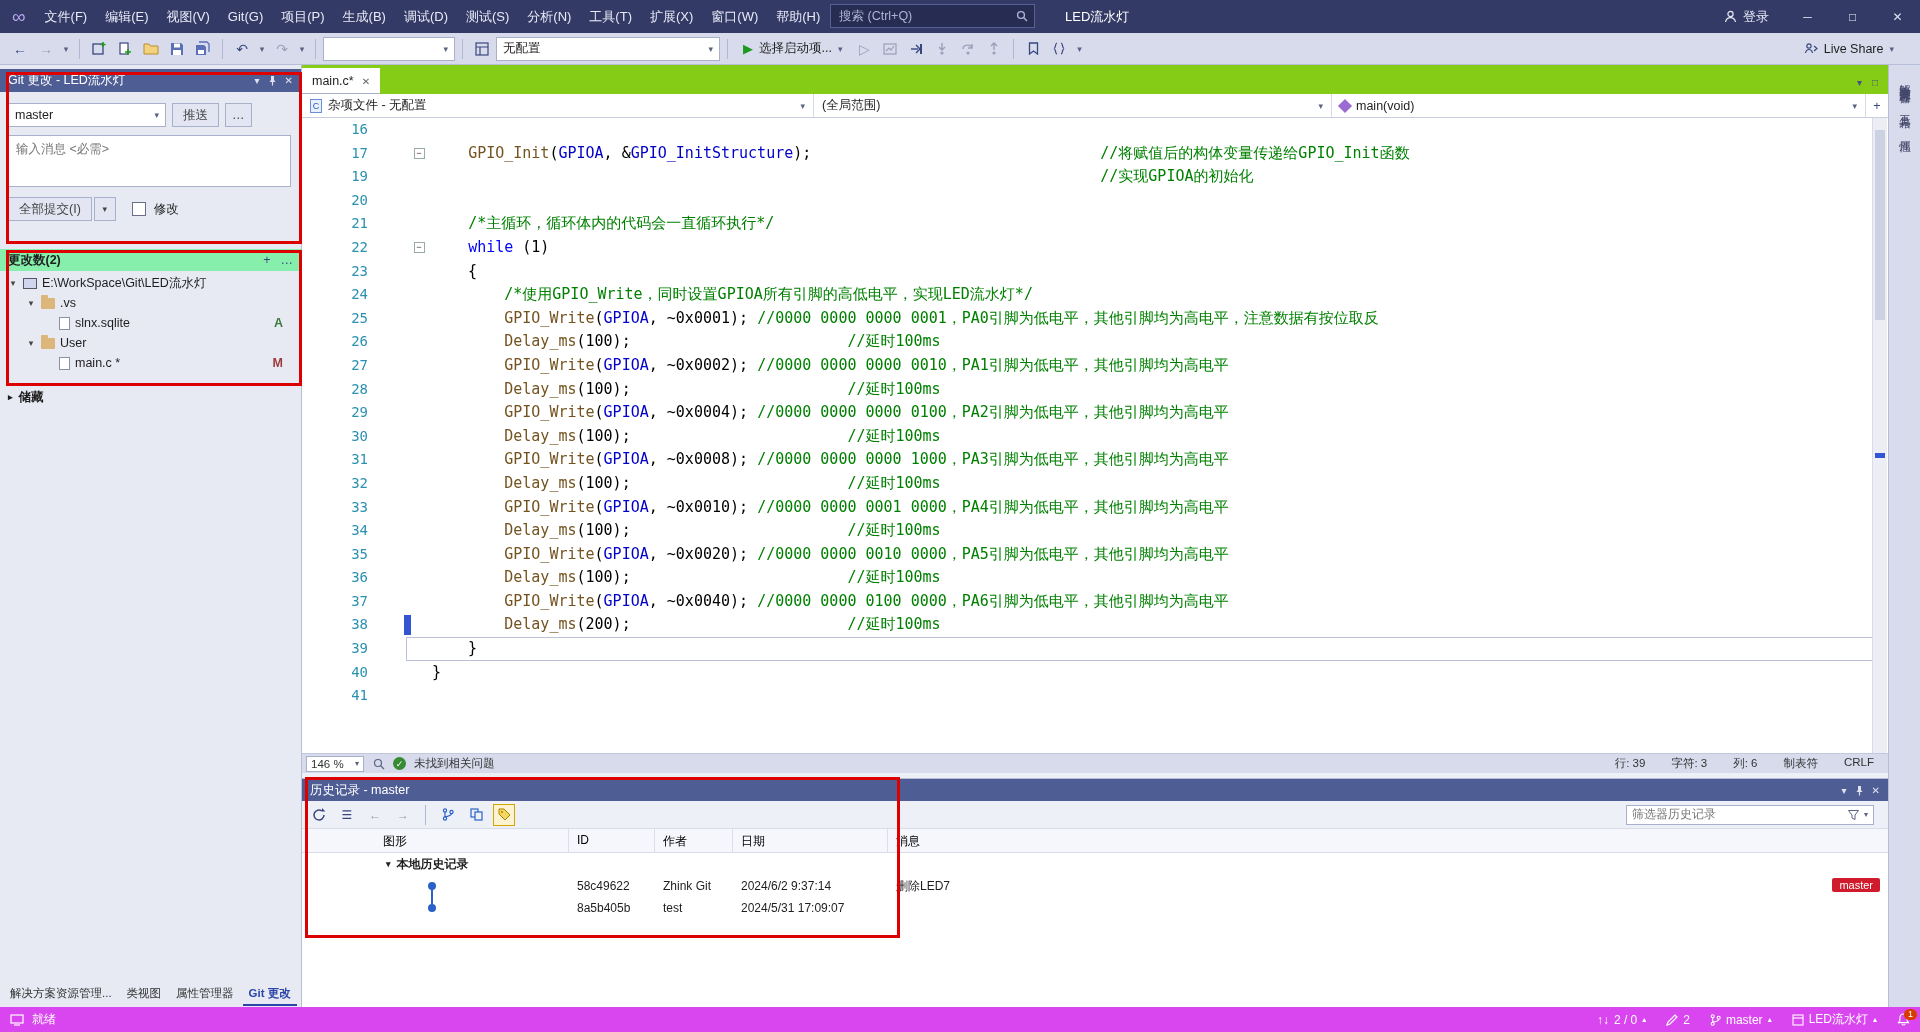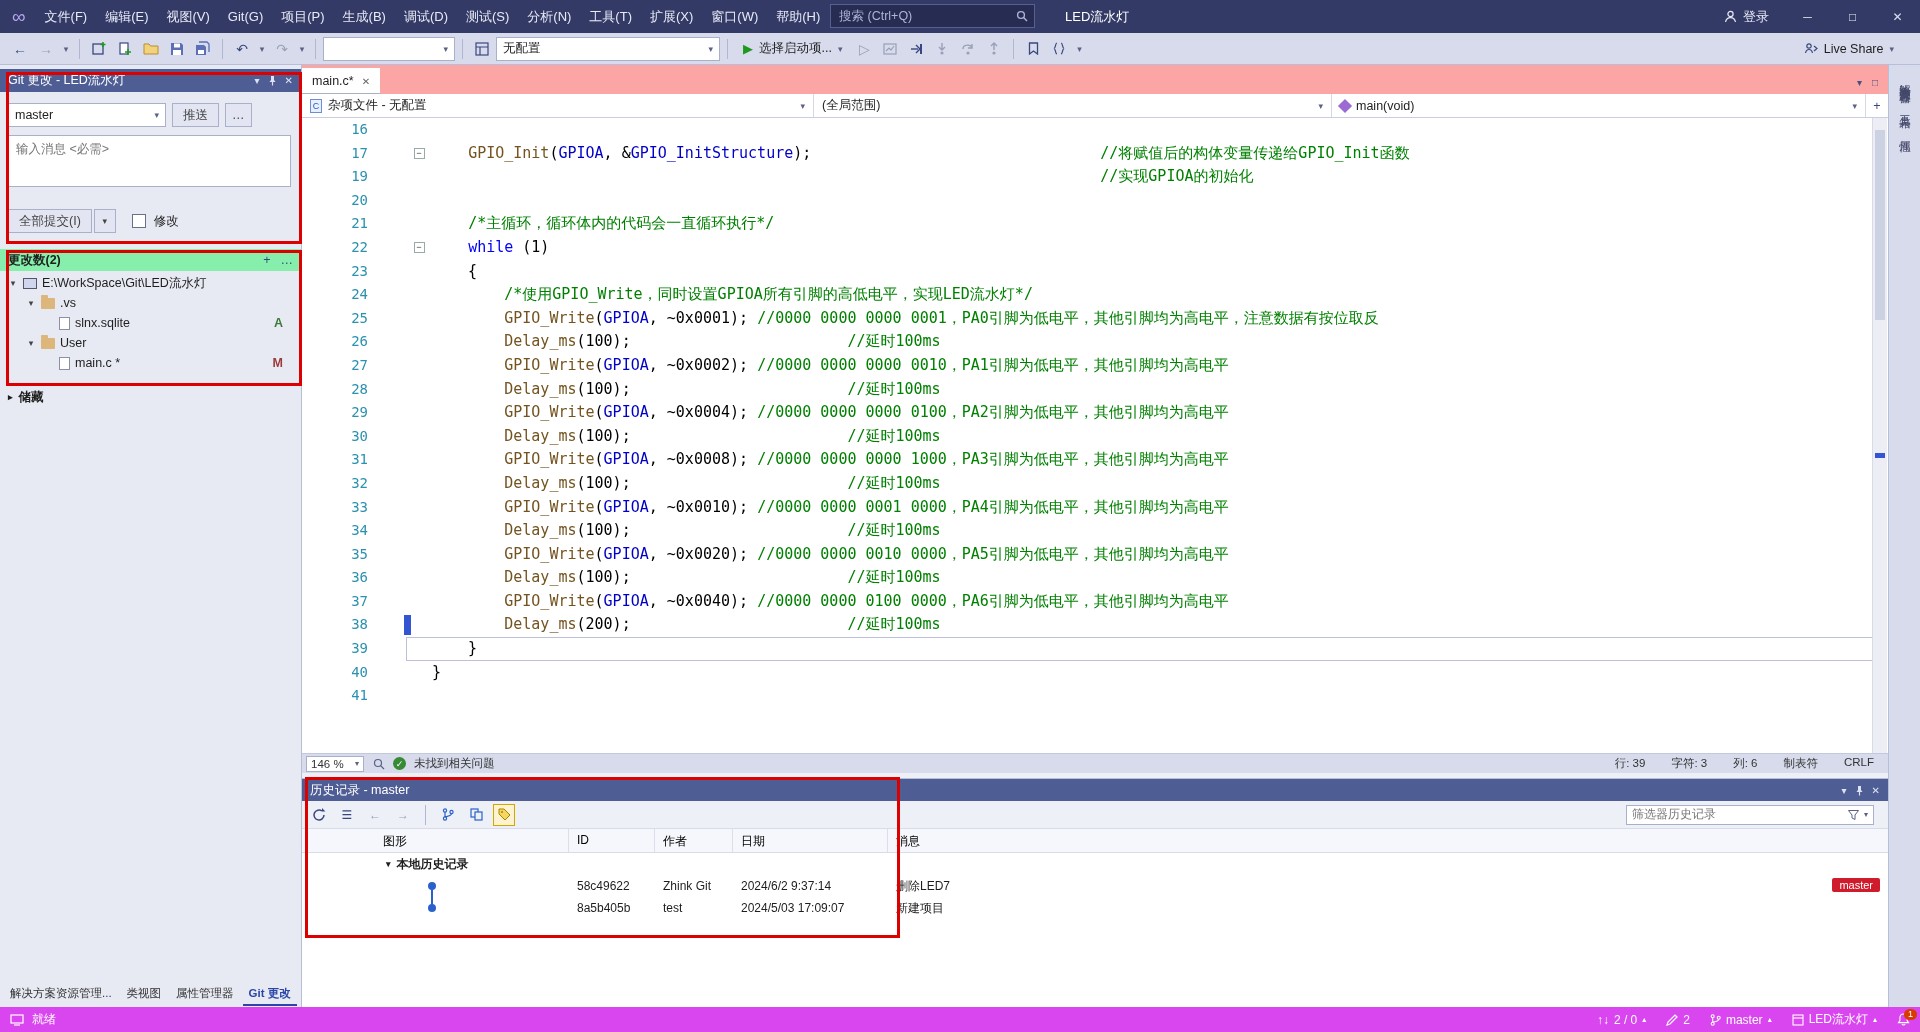"main.c*" .tabstrip { background: #fca5a5 -> #84cc16 }
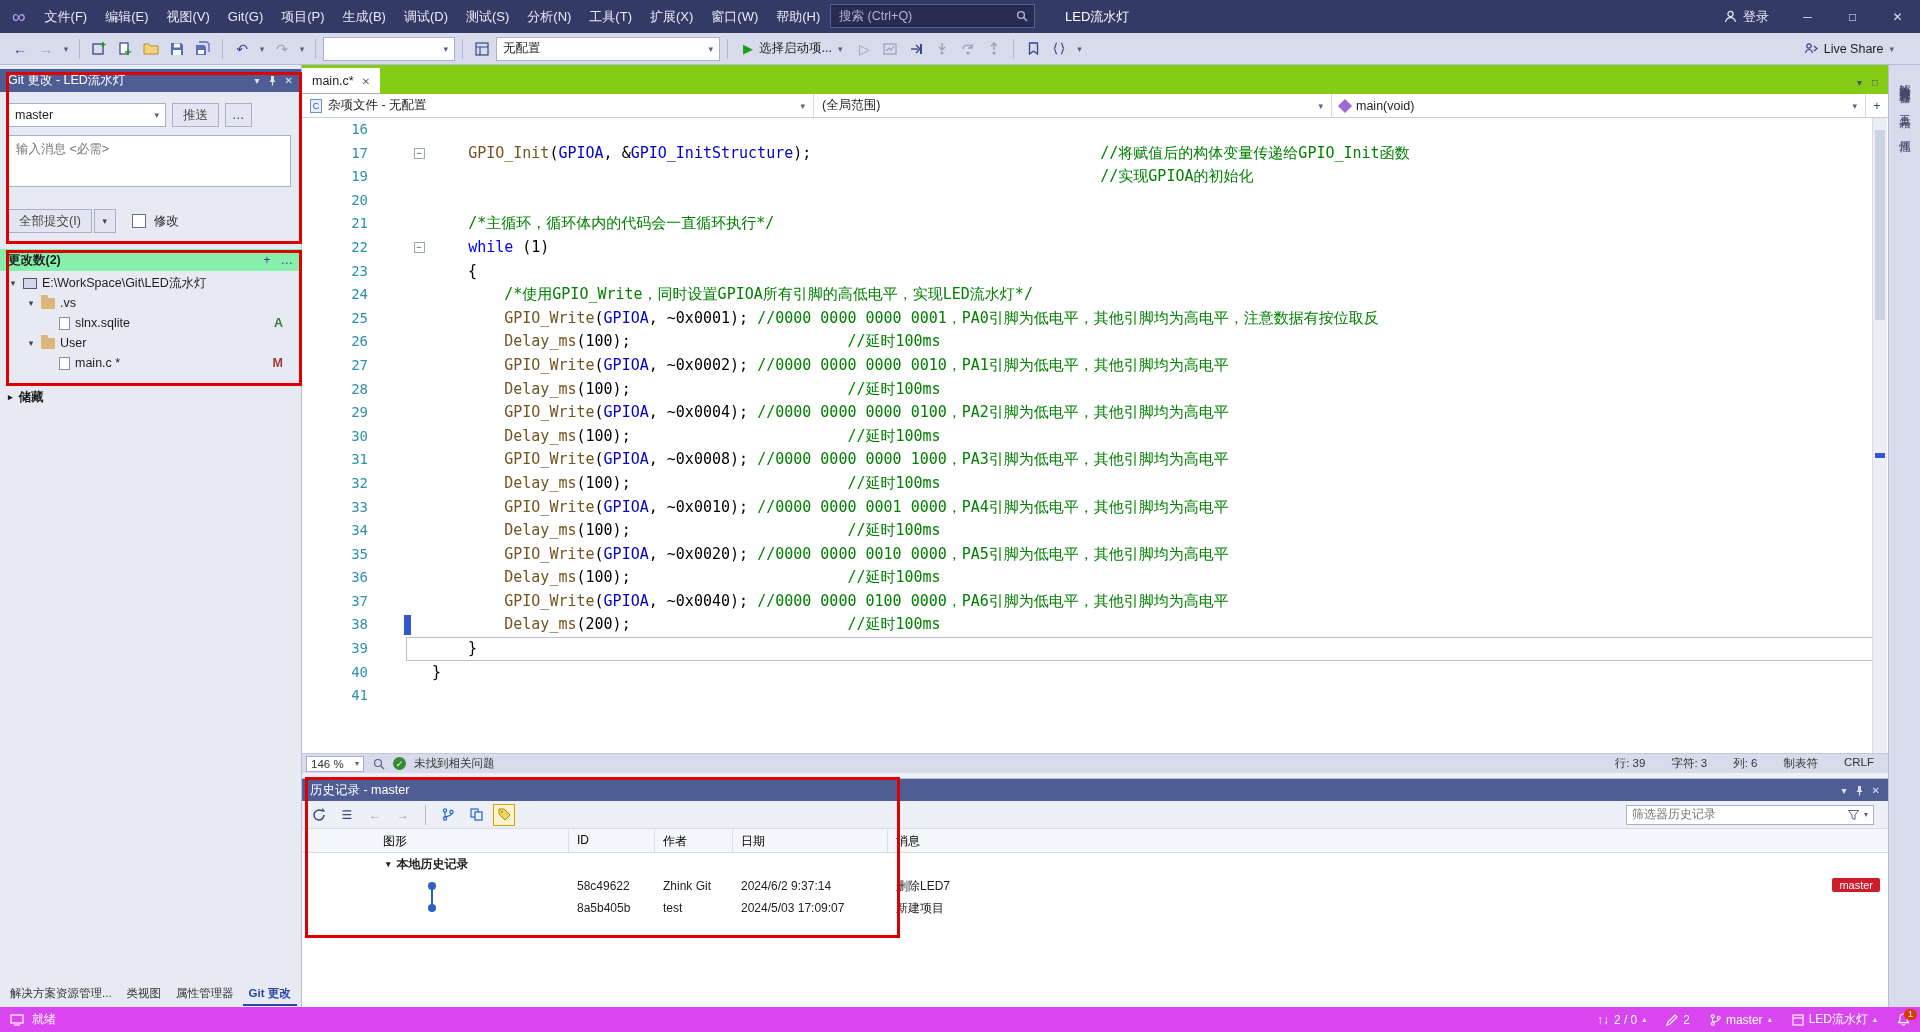"全部提交(I)" .lp-row2 { top: 144px -> 132px }
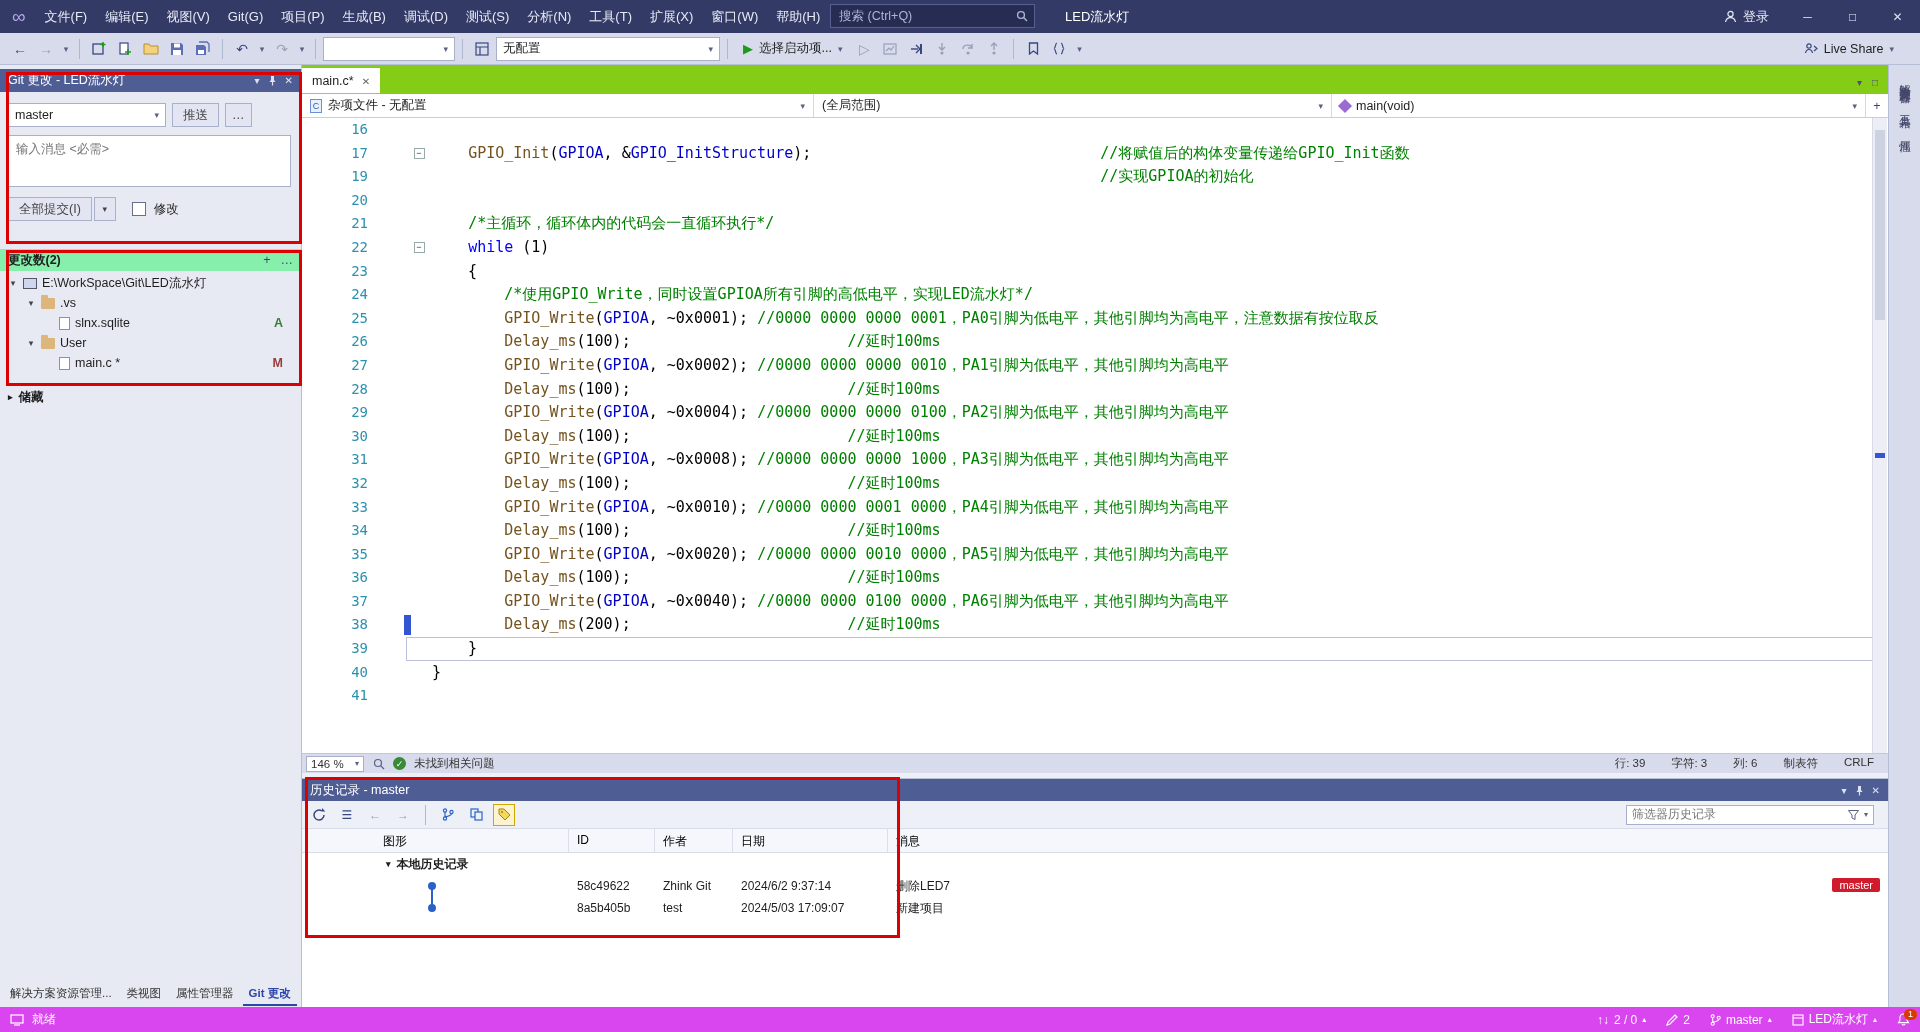"2024/5/03 17:09:07" div.hcell { text: 2024/5/03 -> 2024/5/31 }
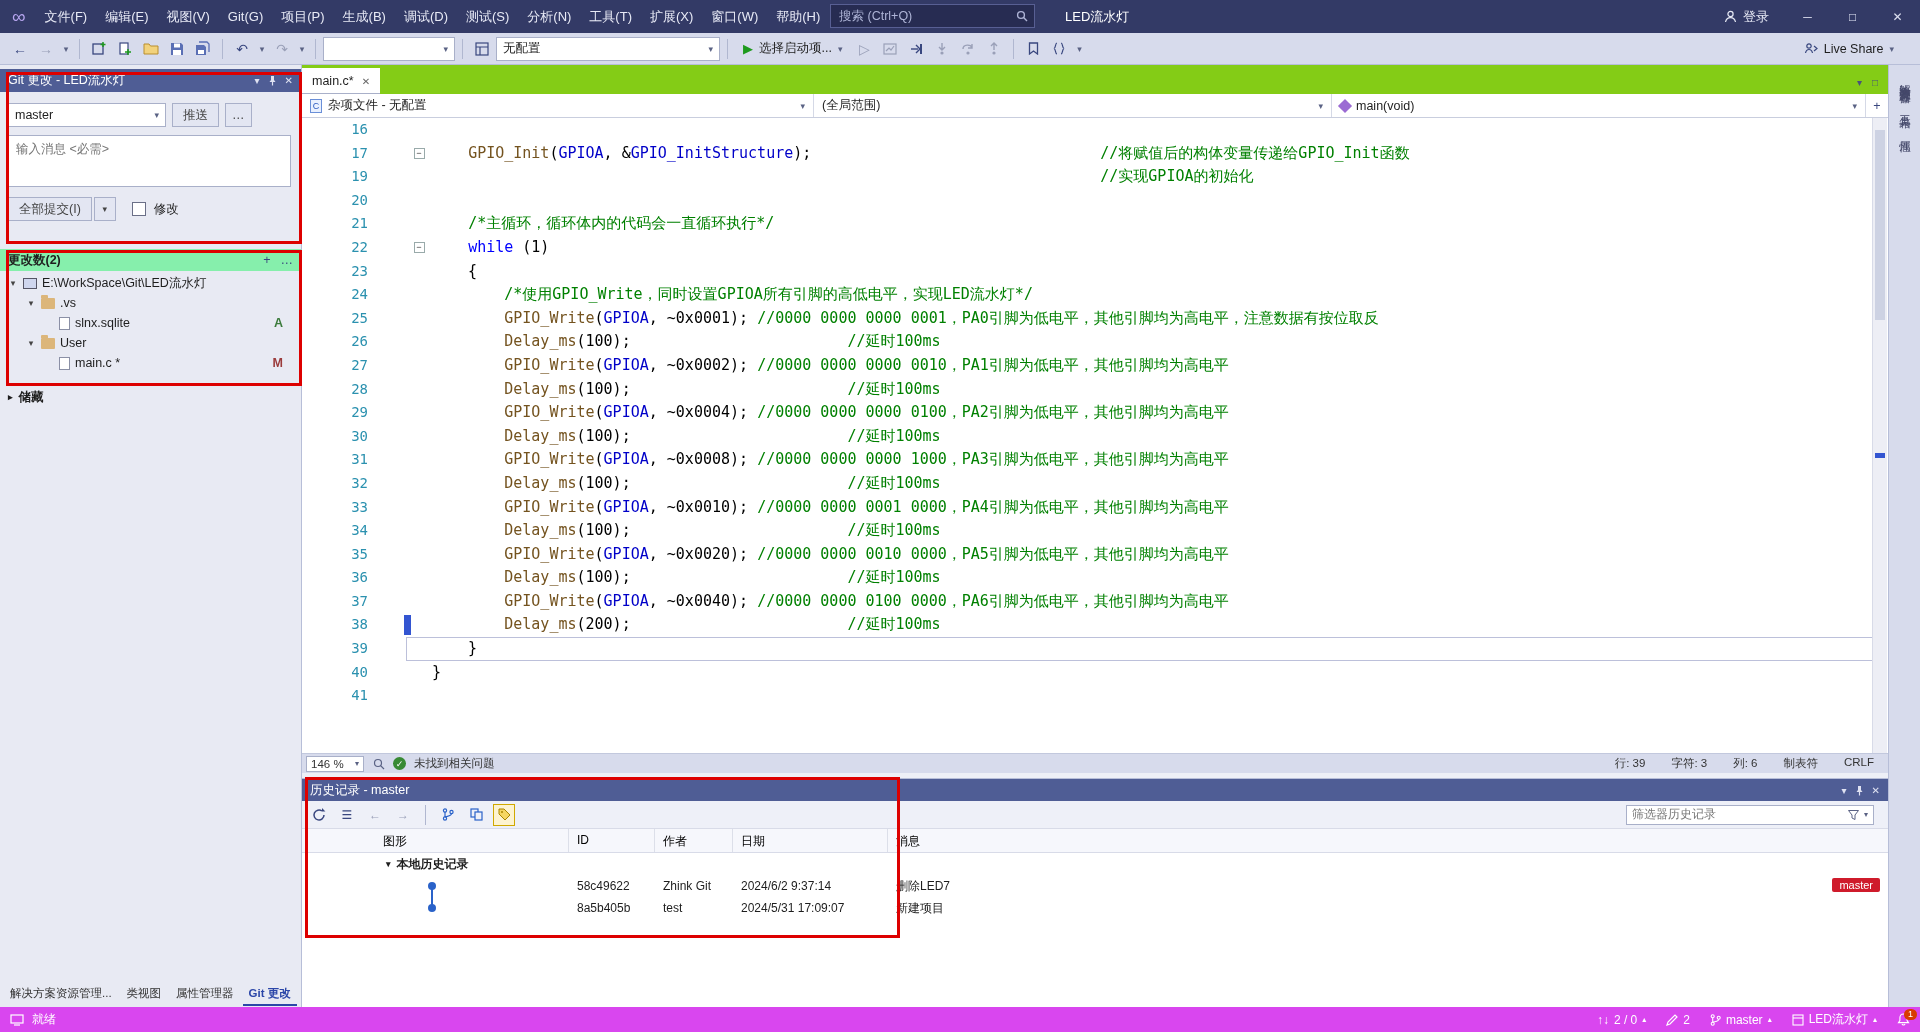"新建项目" div.hcell { html: <div>新建项目</div> -> none }
